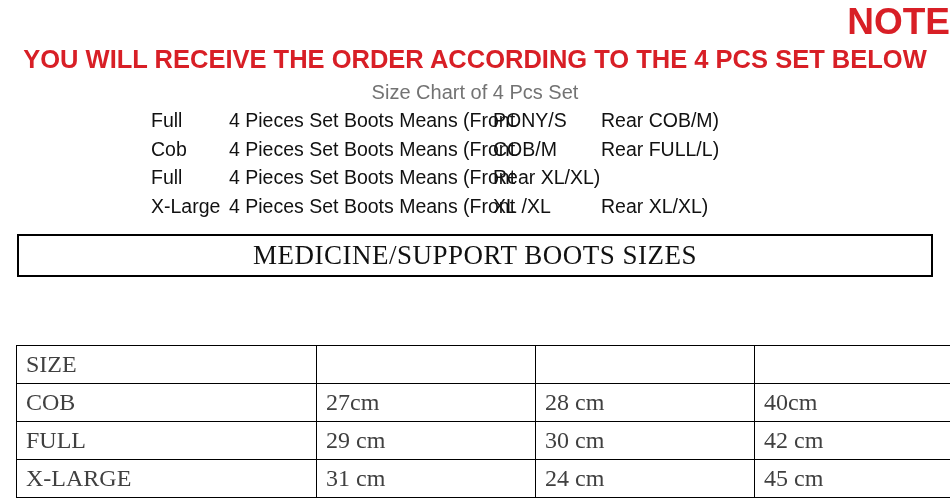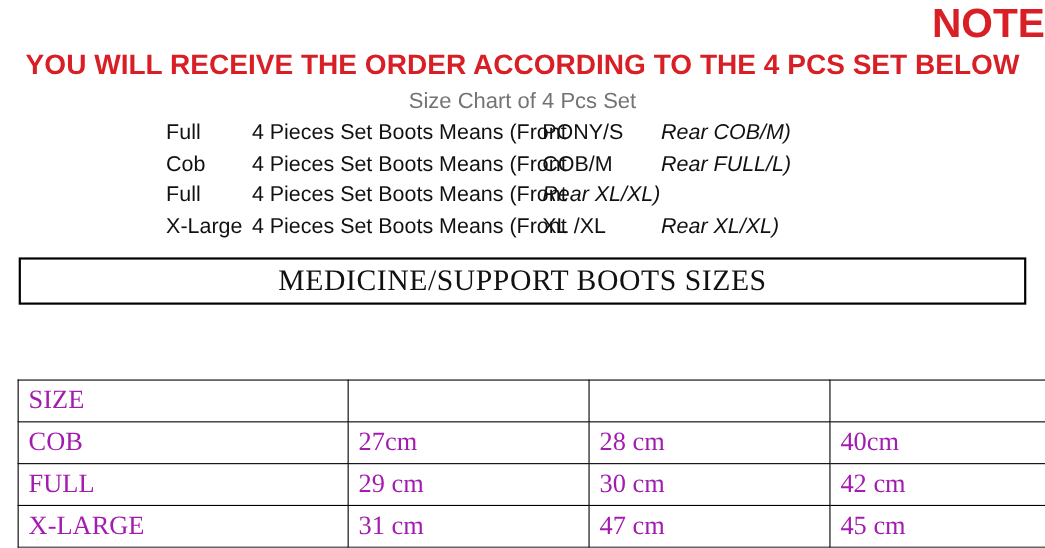"Rear COB/M)" .c-rear { font-style: italic -> none }
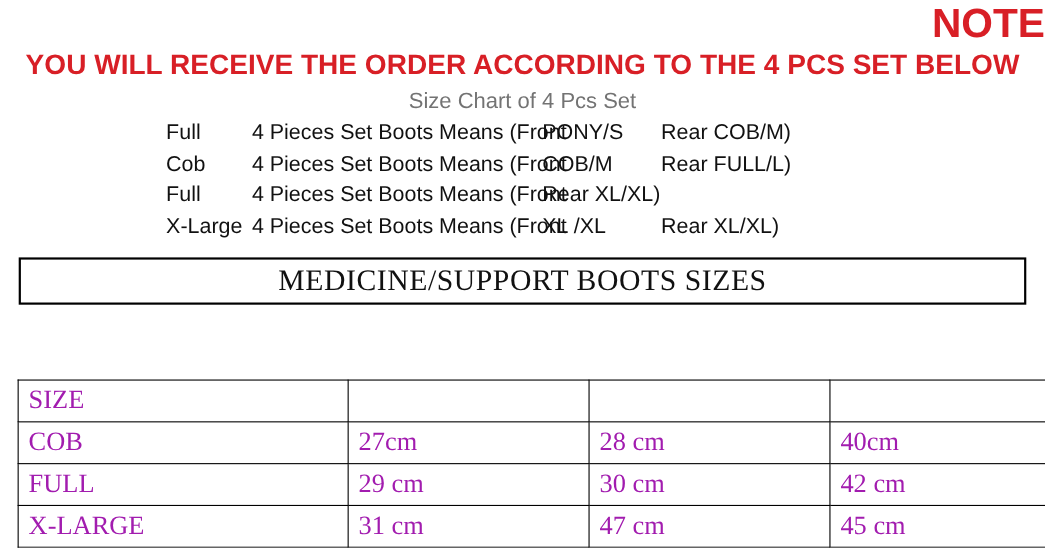"SIZE" table.sizes td { color: #a21caf -> #404040 }
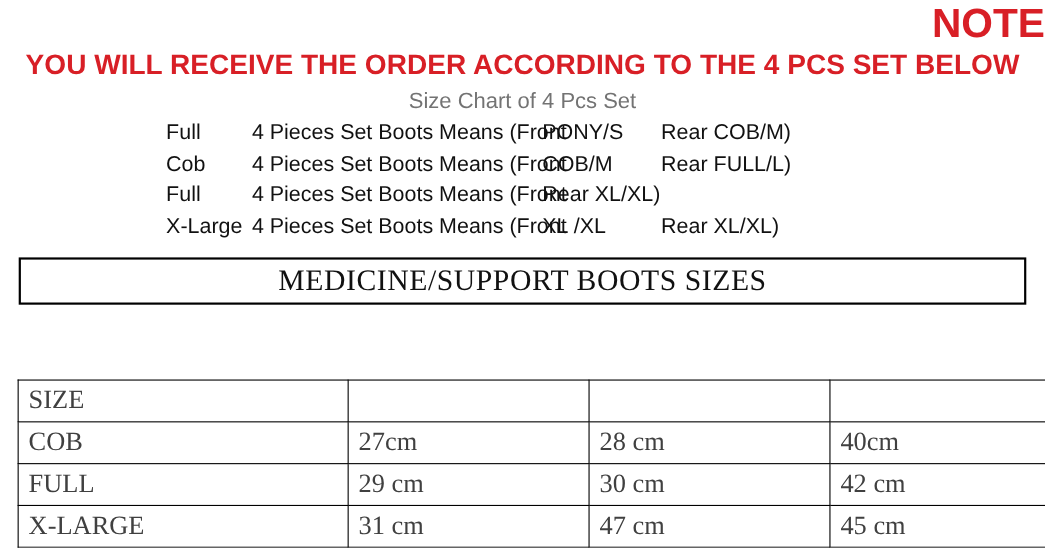"47 cm" td.col2 { text: 47 -> 24 }
